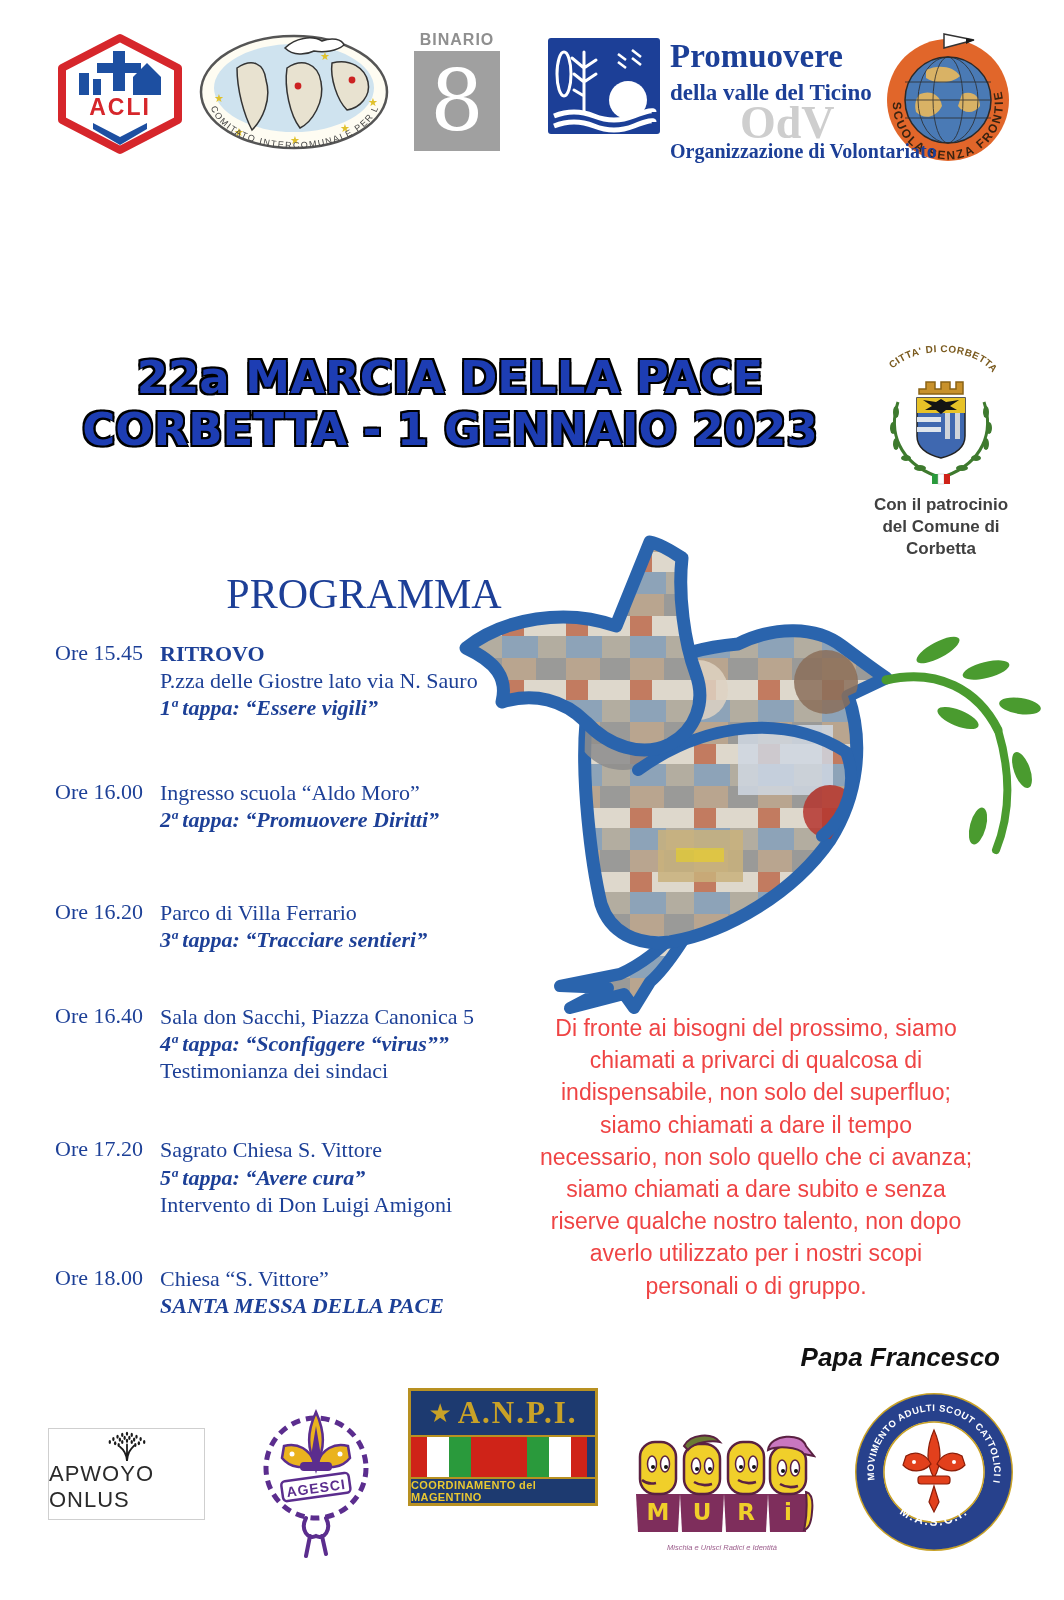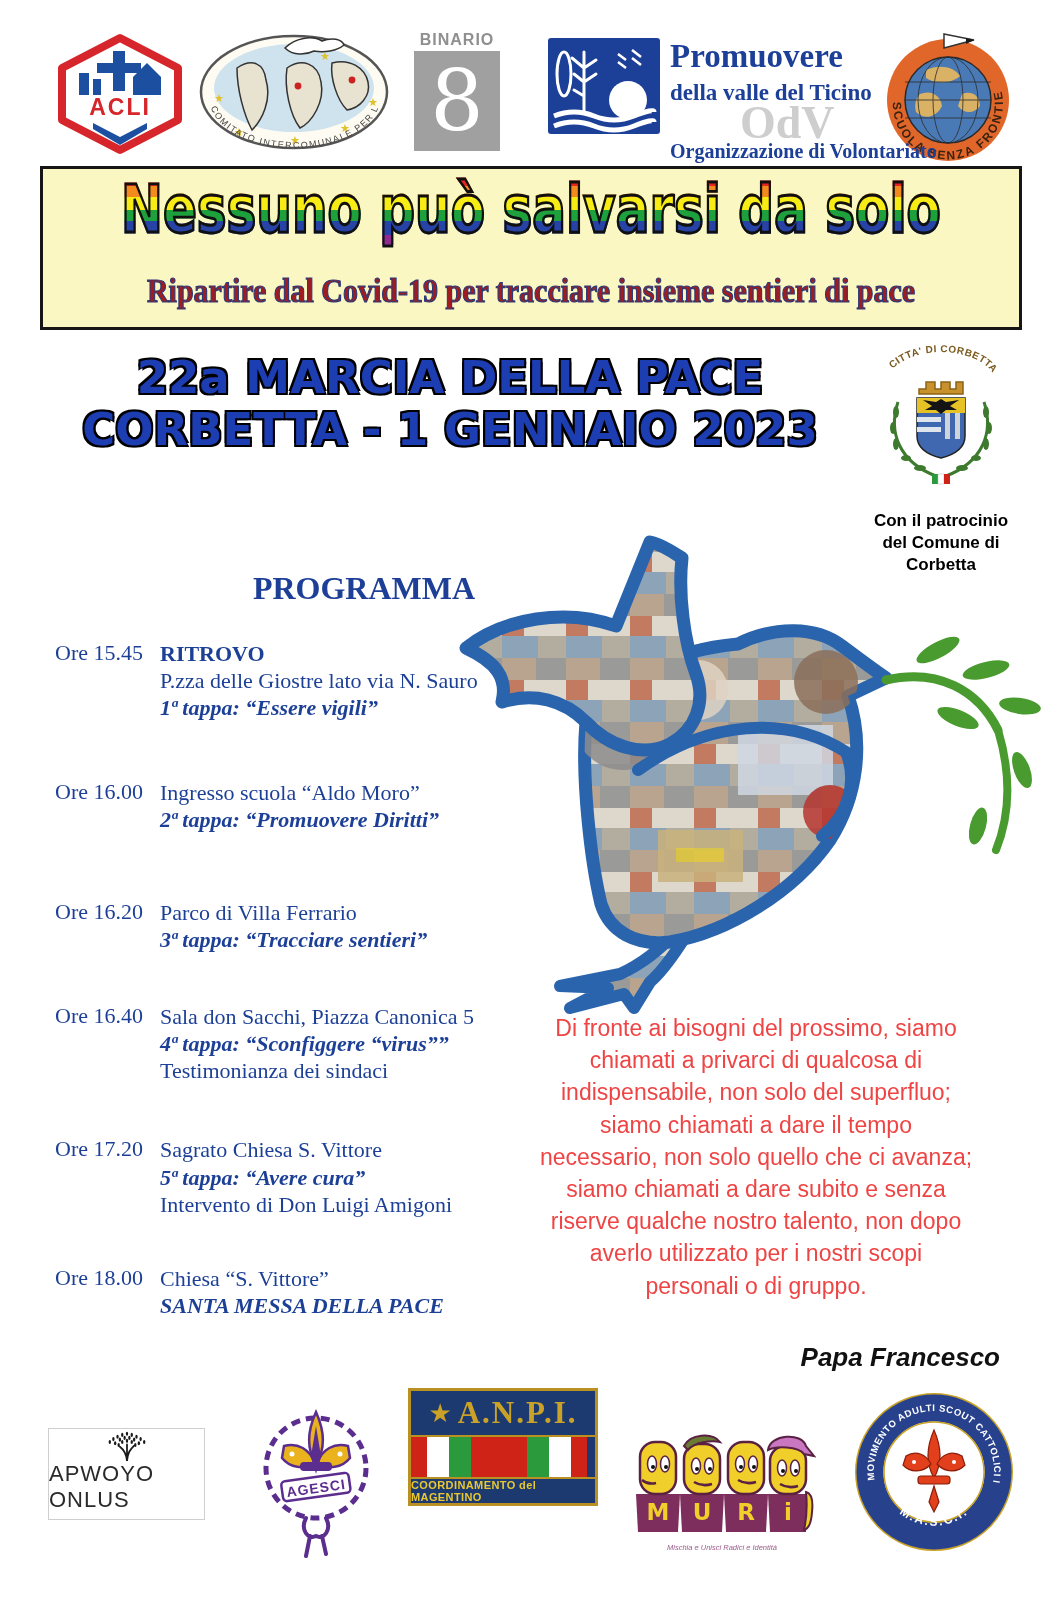"Nessuno può salvarsi da solo" div.abs { html: <div> <div>Nessuno può salvarsi da solo</div> <div>Ripartire dal Covid-19 per tracciare insieme sentieri di pace</div> </div> -> none }
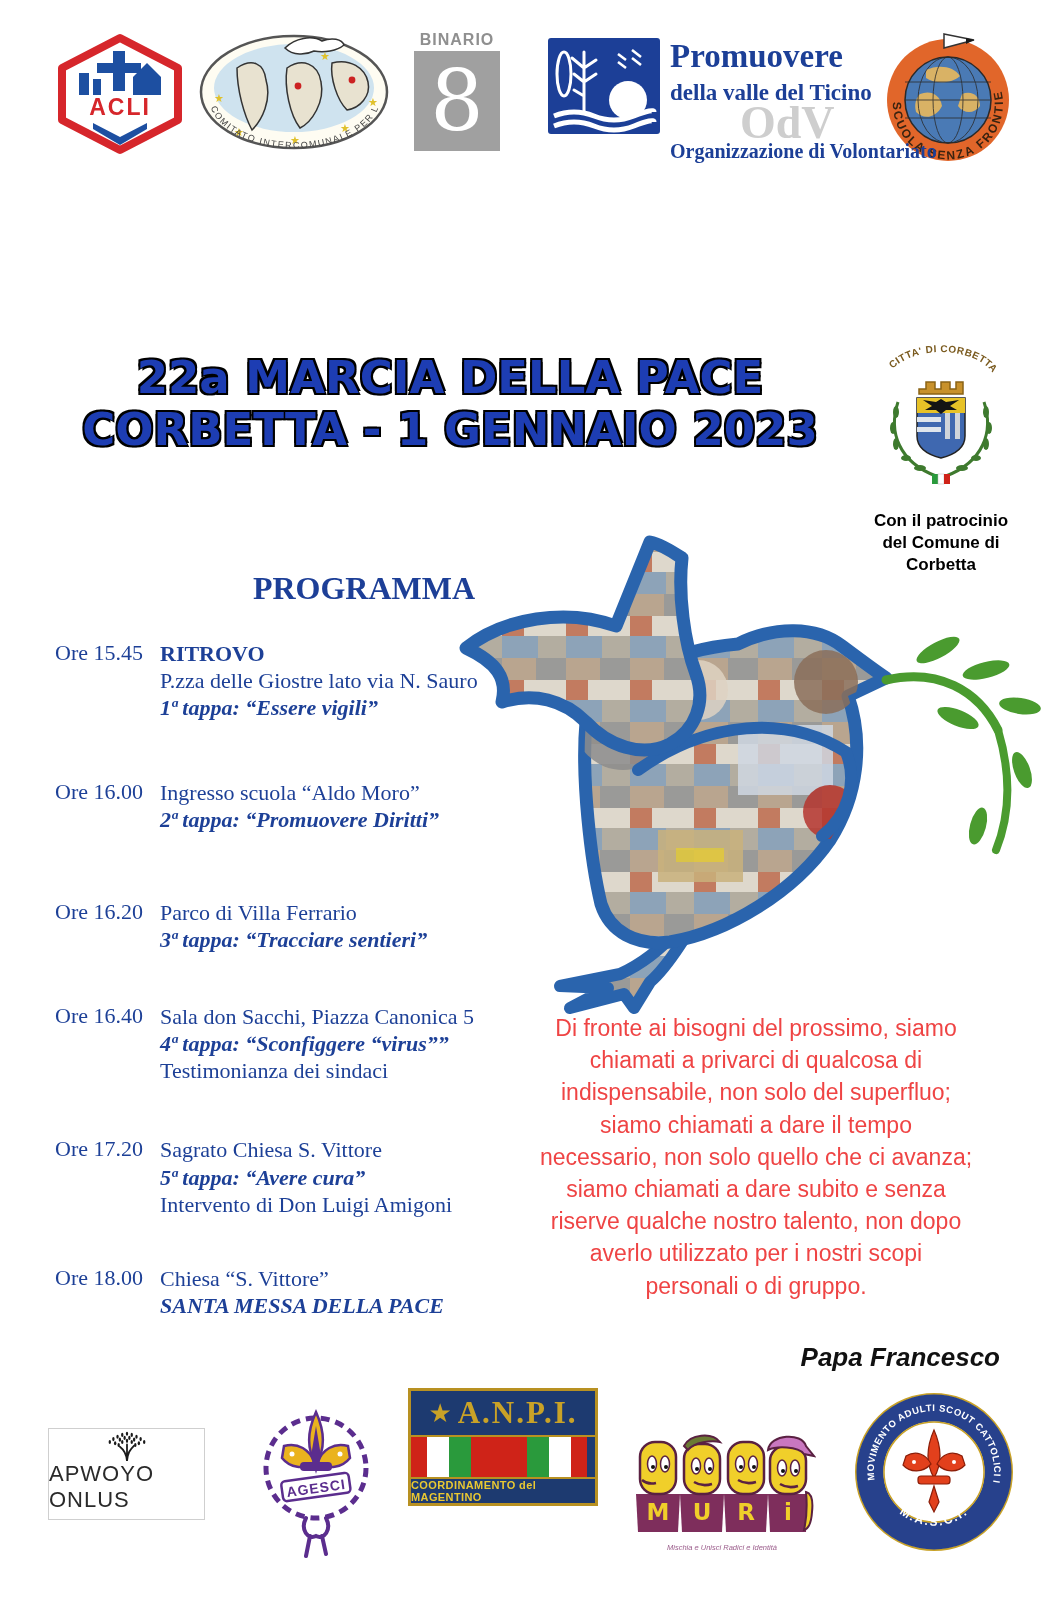"Con il patrocinio" .patronage-caption { color: #000000 -> #404040; margin-top: 18px -> 2px }
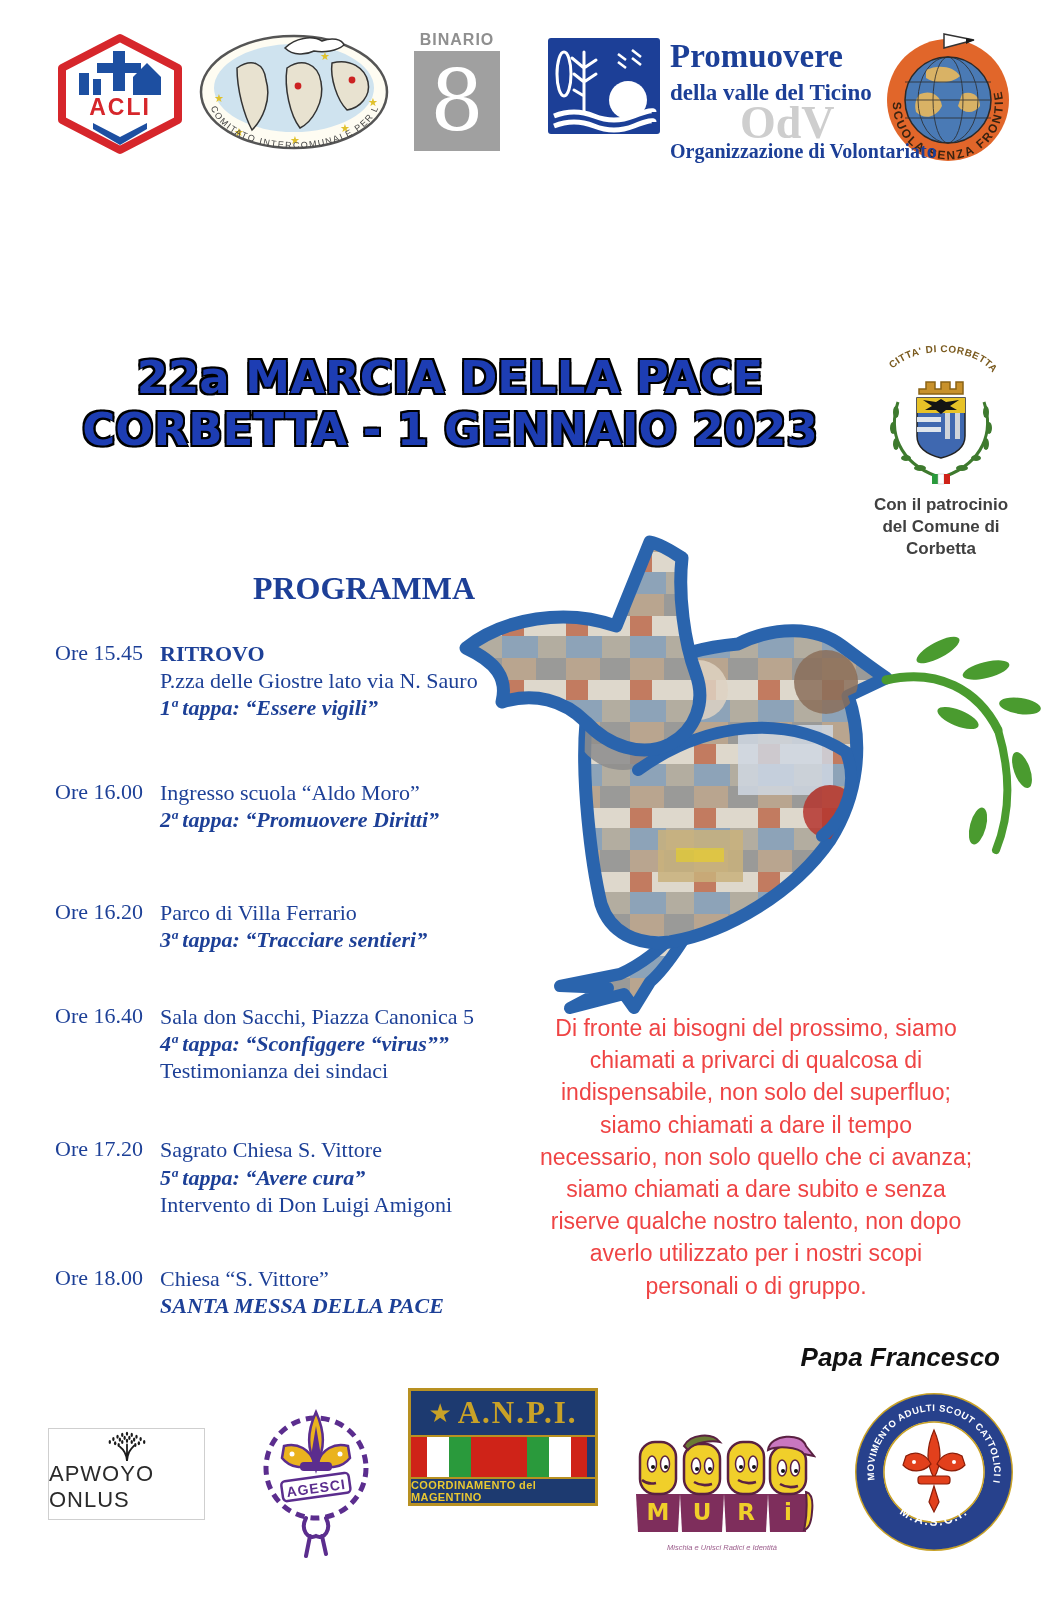"PROGRAMMA" .prog-heading { font-size: 32px -> 42px; font-weight: bold -> normal }
